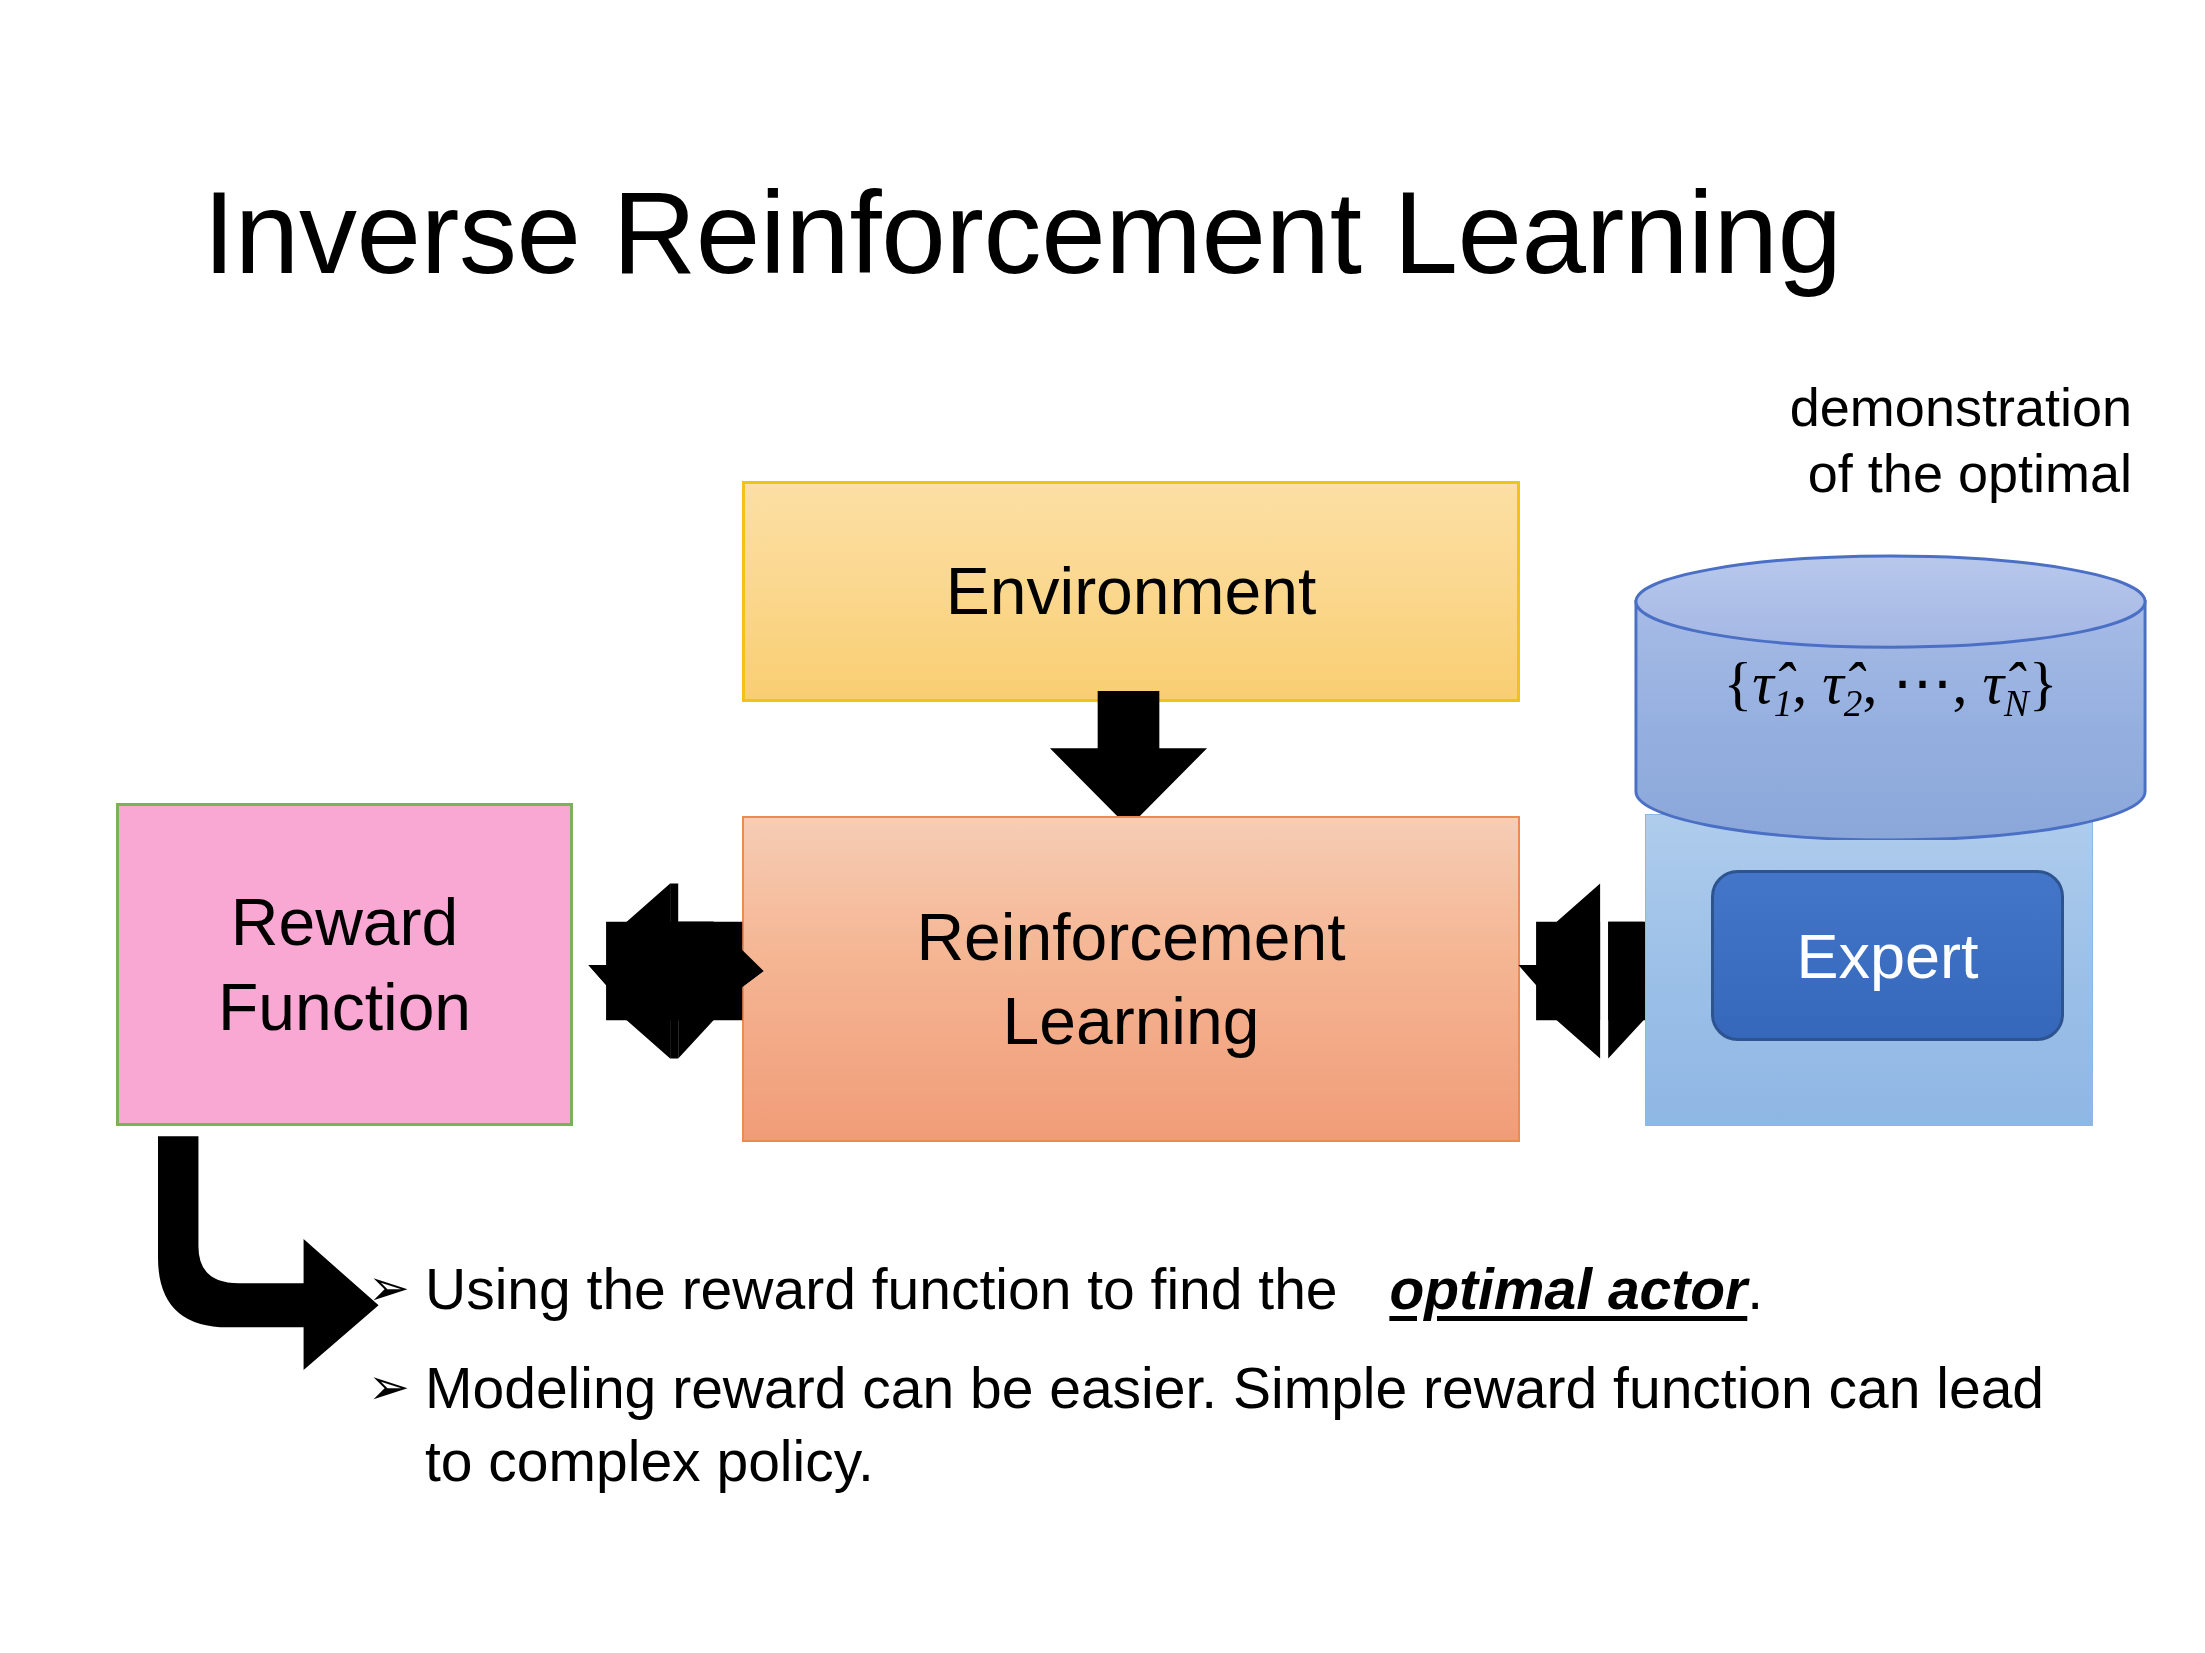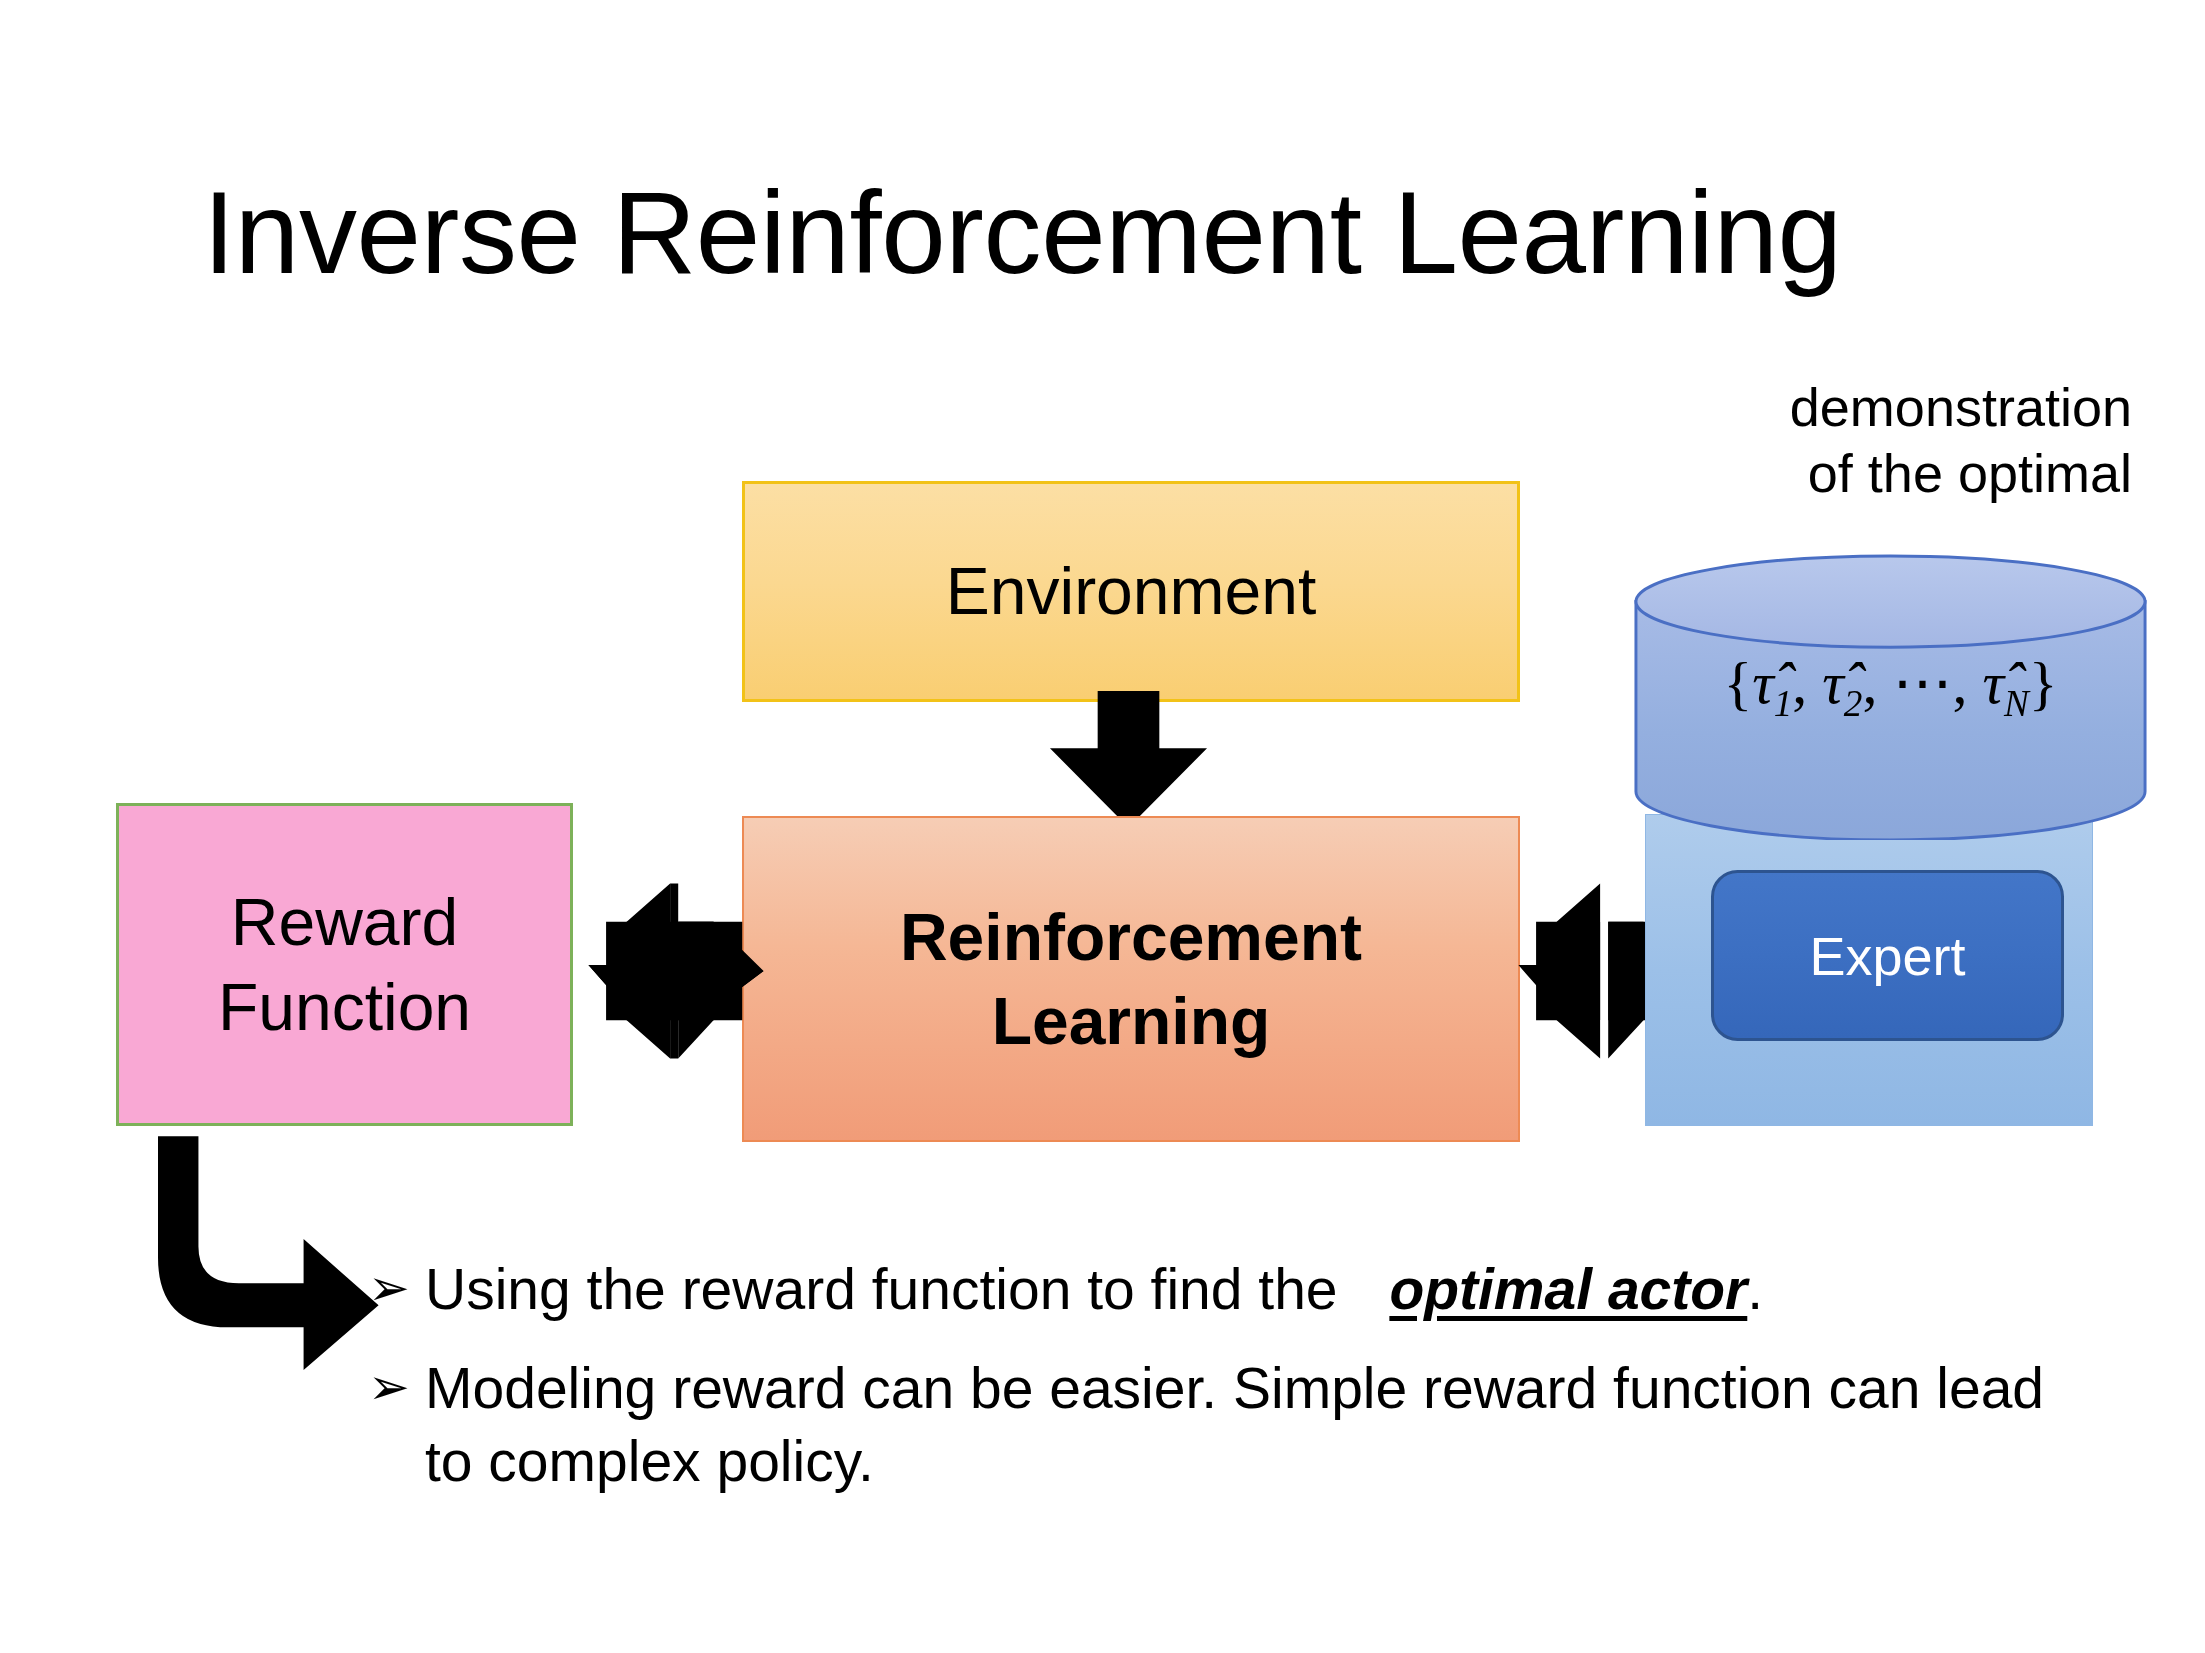"Reinforcement" #rl-box { font-weight: bold -> none }
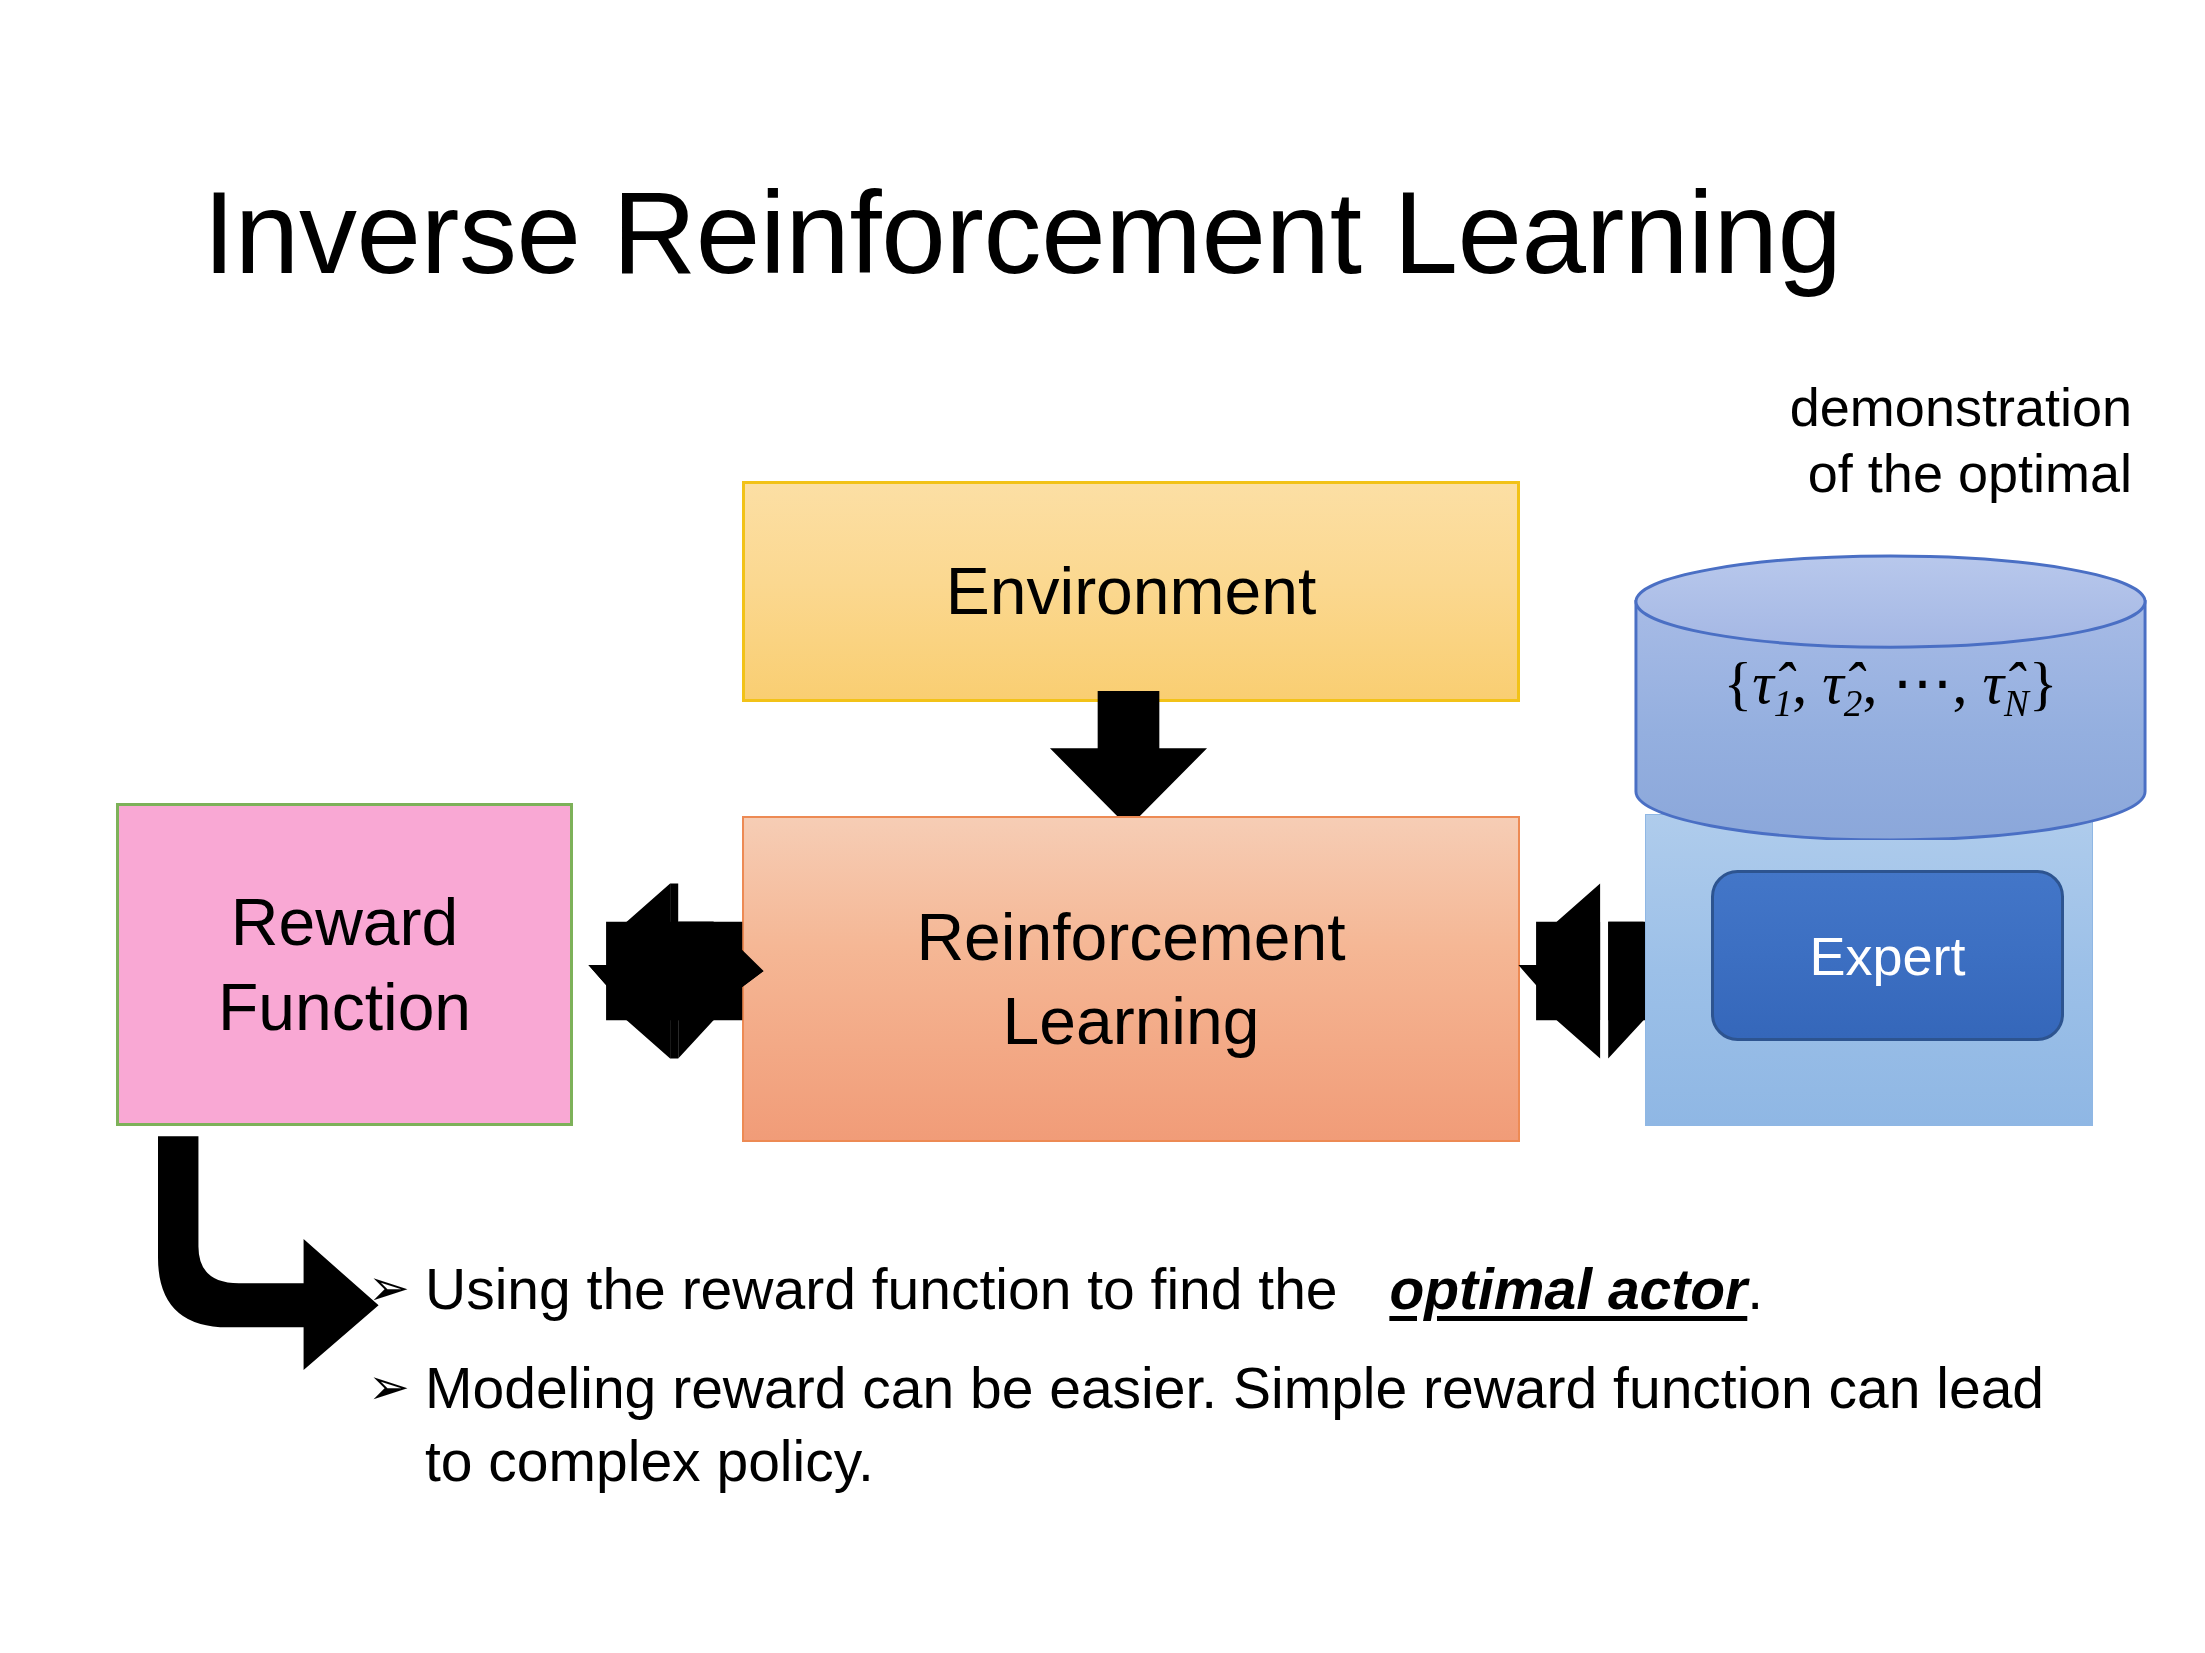"Expert" #expert-chip { font-size: 54px -> 63px }
